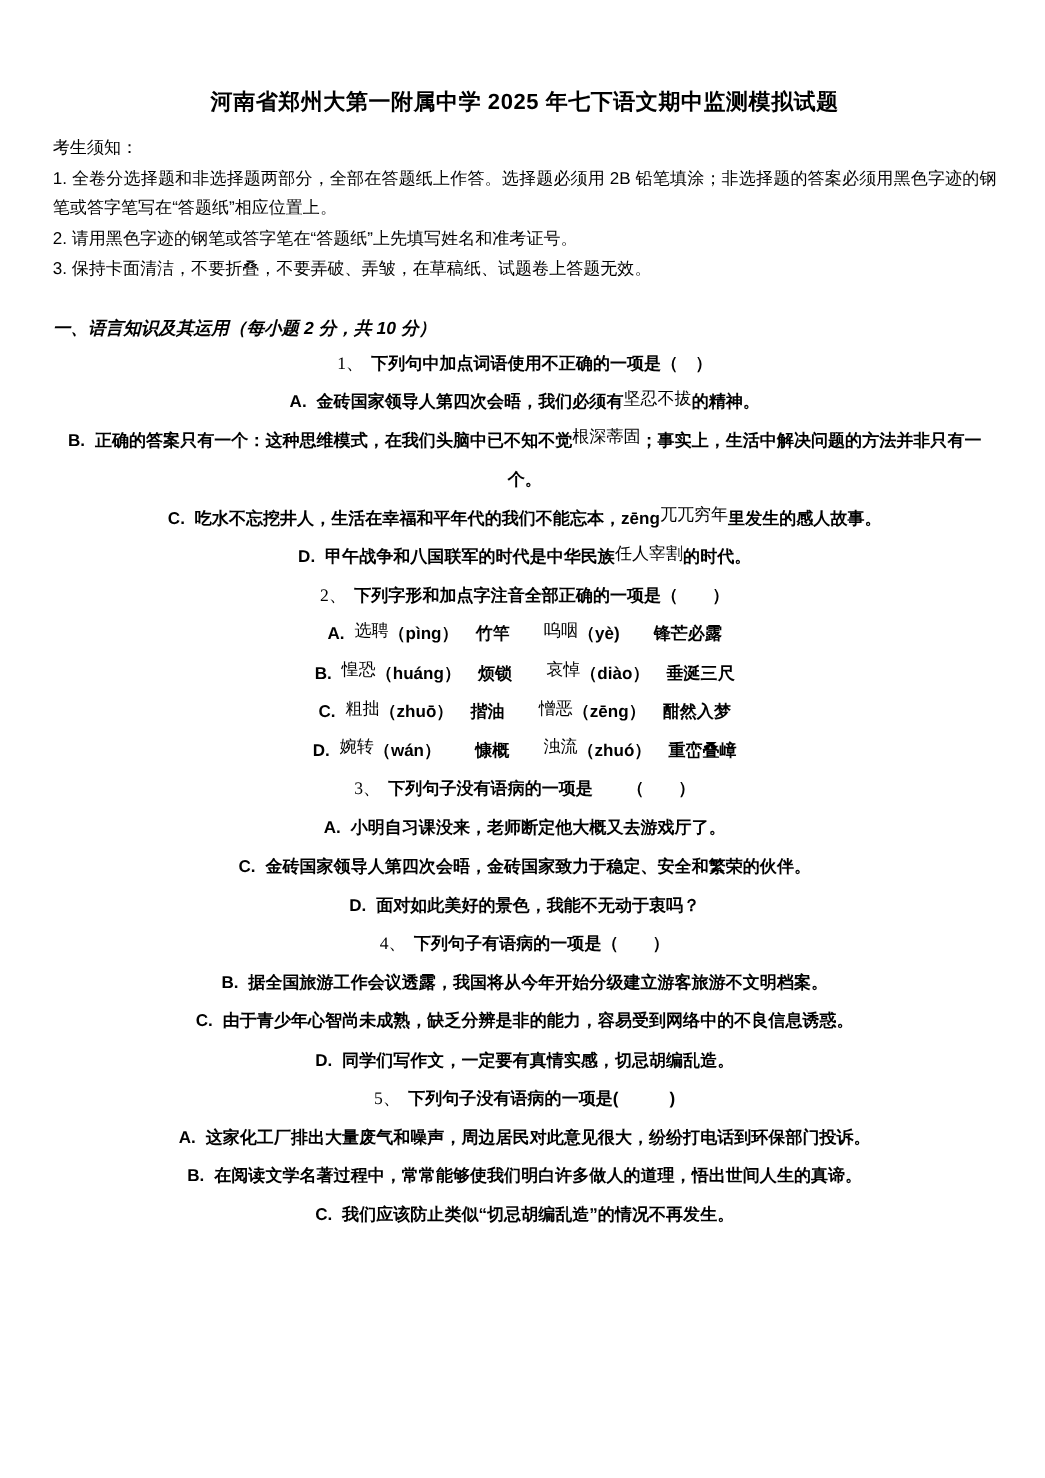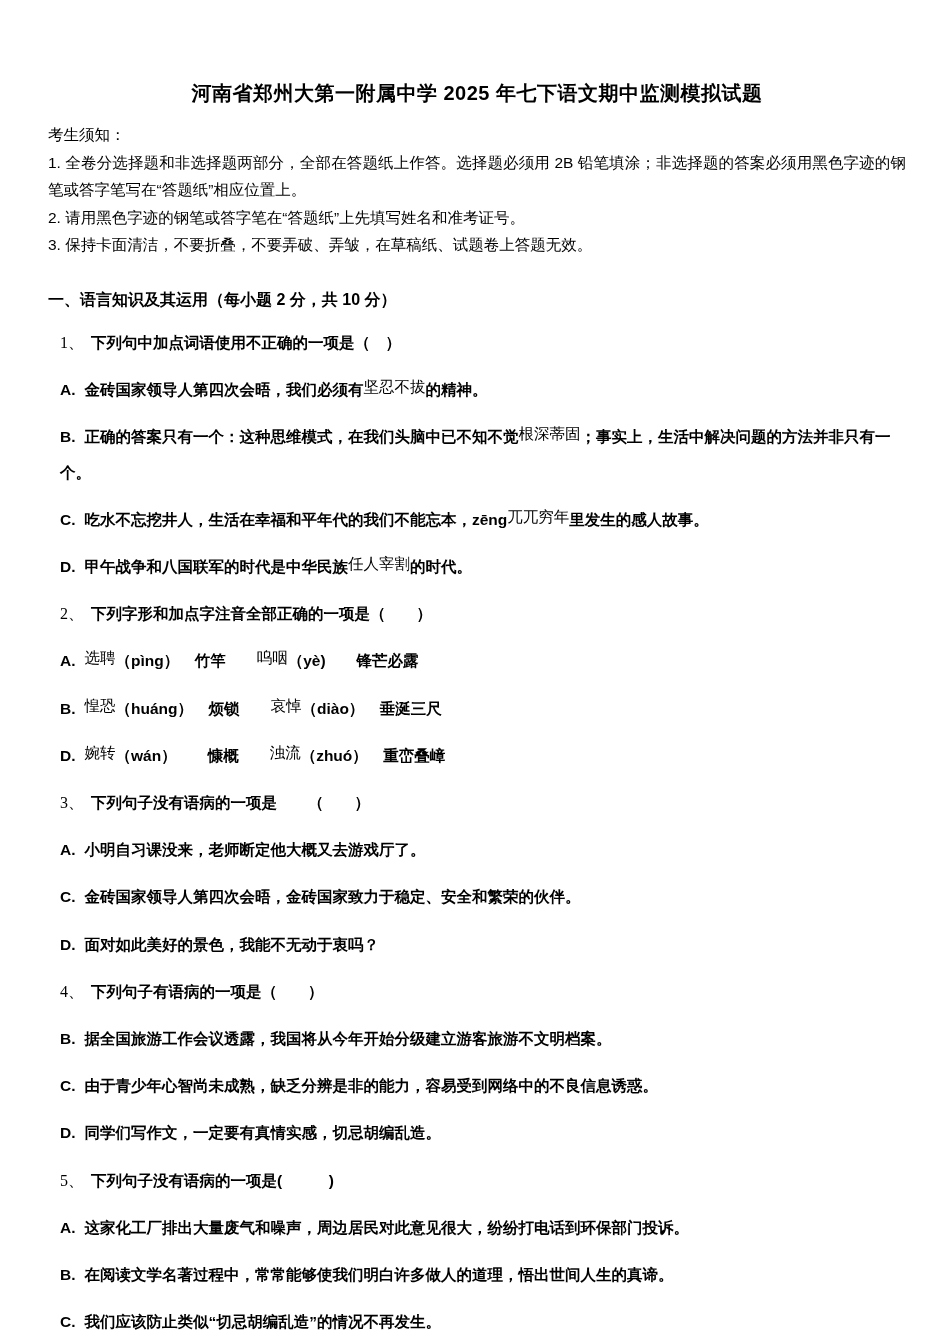"一、语言知识及其运用（每小题 2 分，共 10 分）" .section-heading { font-style: none -> italic }
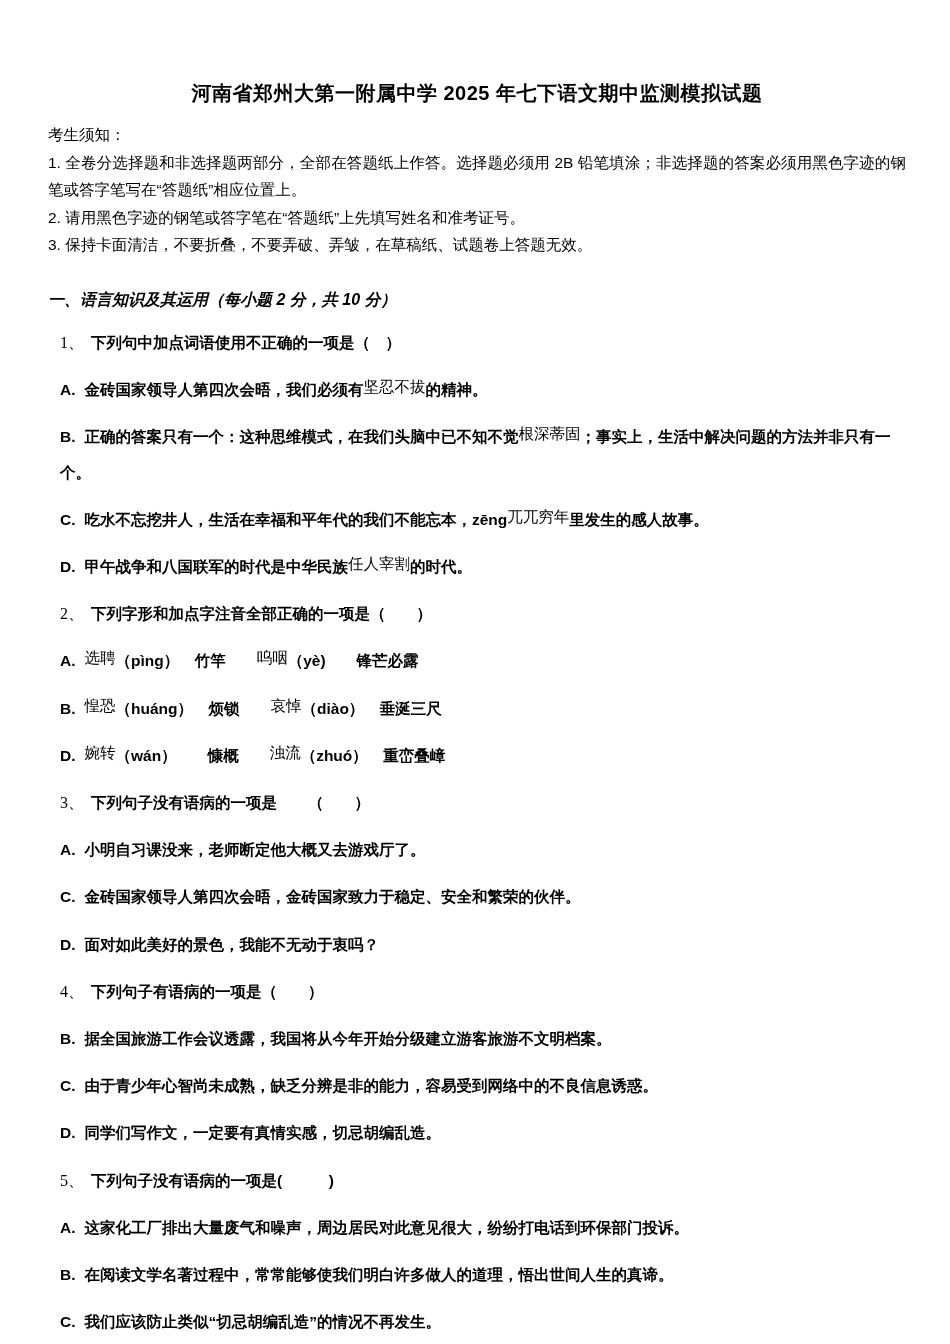"1、 下列句中加点词语使用不正确的一项是（ ）" #questions .line { margin: 12px -> 0; text-align: none -> center }
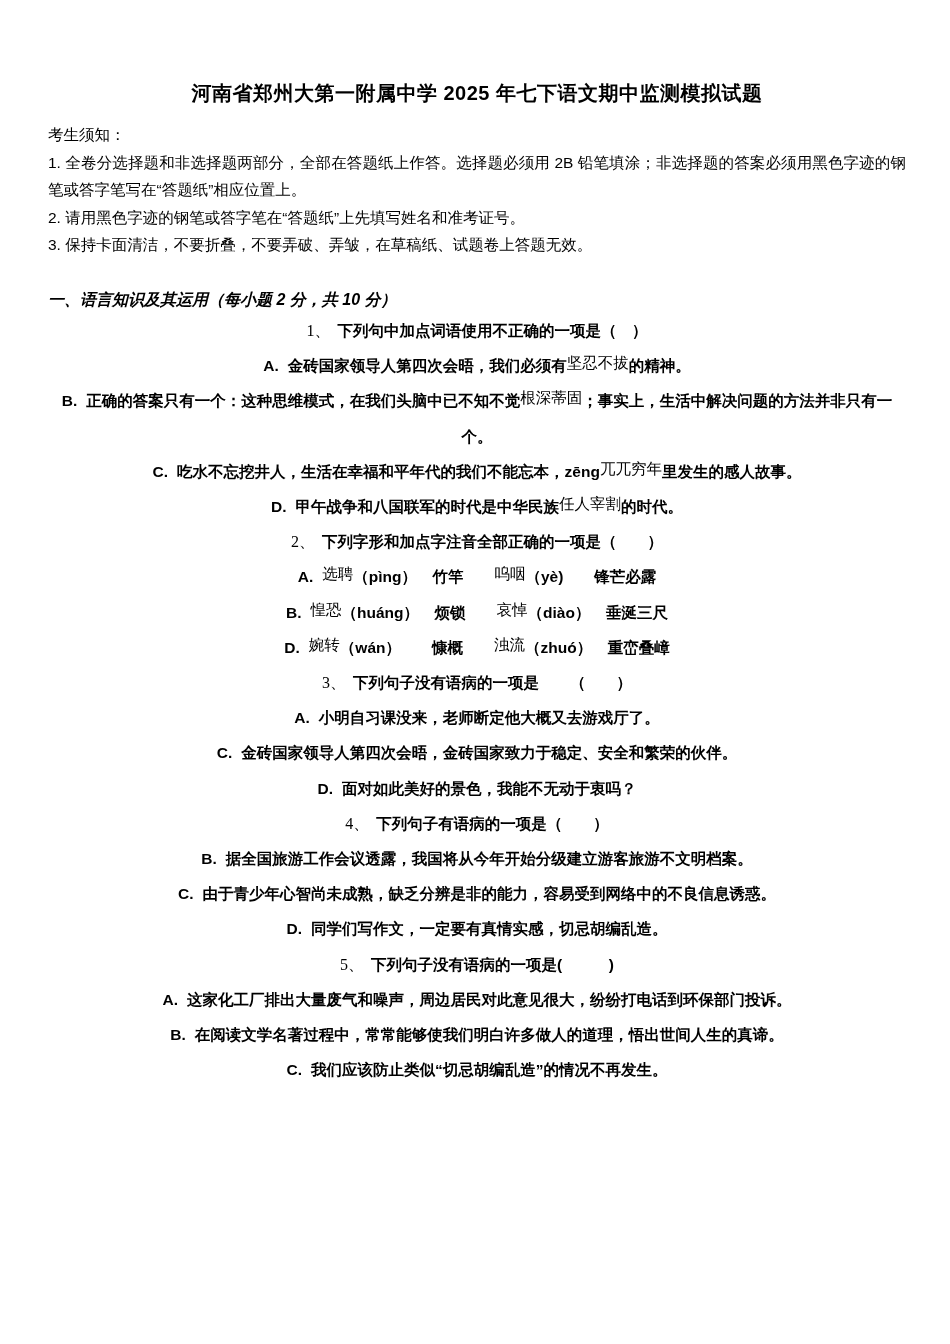"C. 粗拙（zhuō） 揩油 憎恶（zēng） 酣然入梦" p.line { html: none -> <p><span>C.</span><span>粗拙</span><span>（zhuō） 揩油 </span><span>憎恶</span><span>（zēng） 酣然入梦</span></p> }
